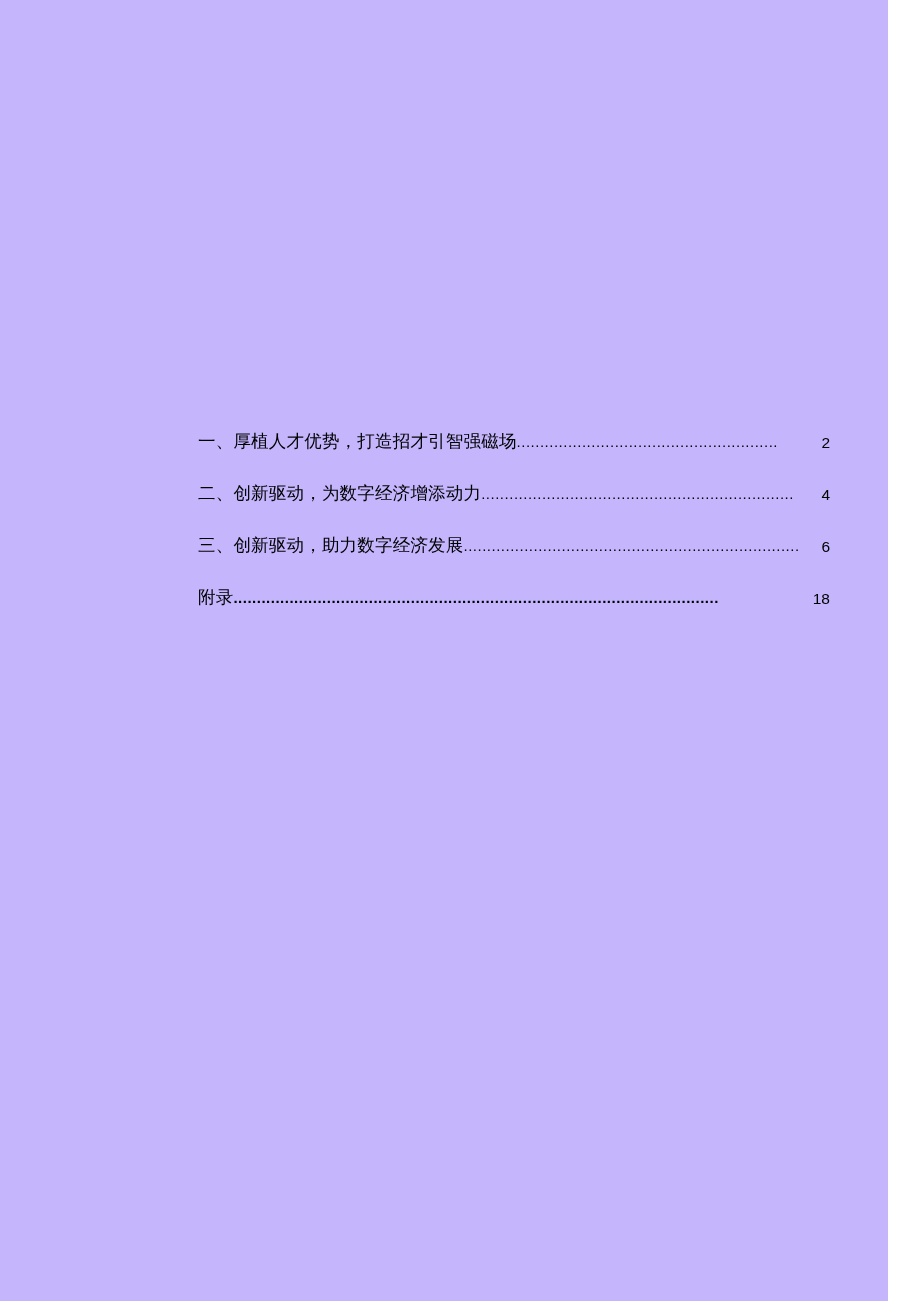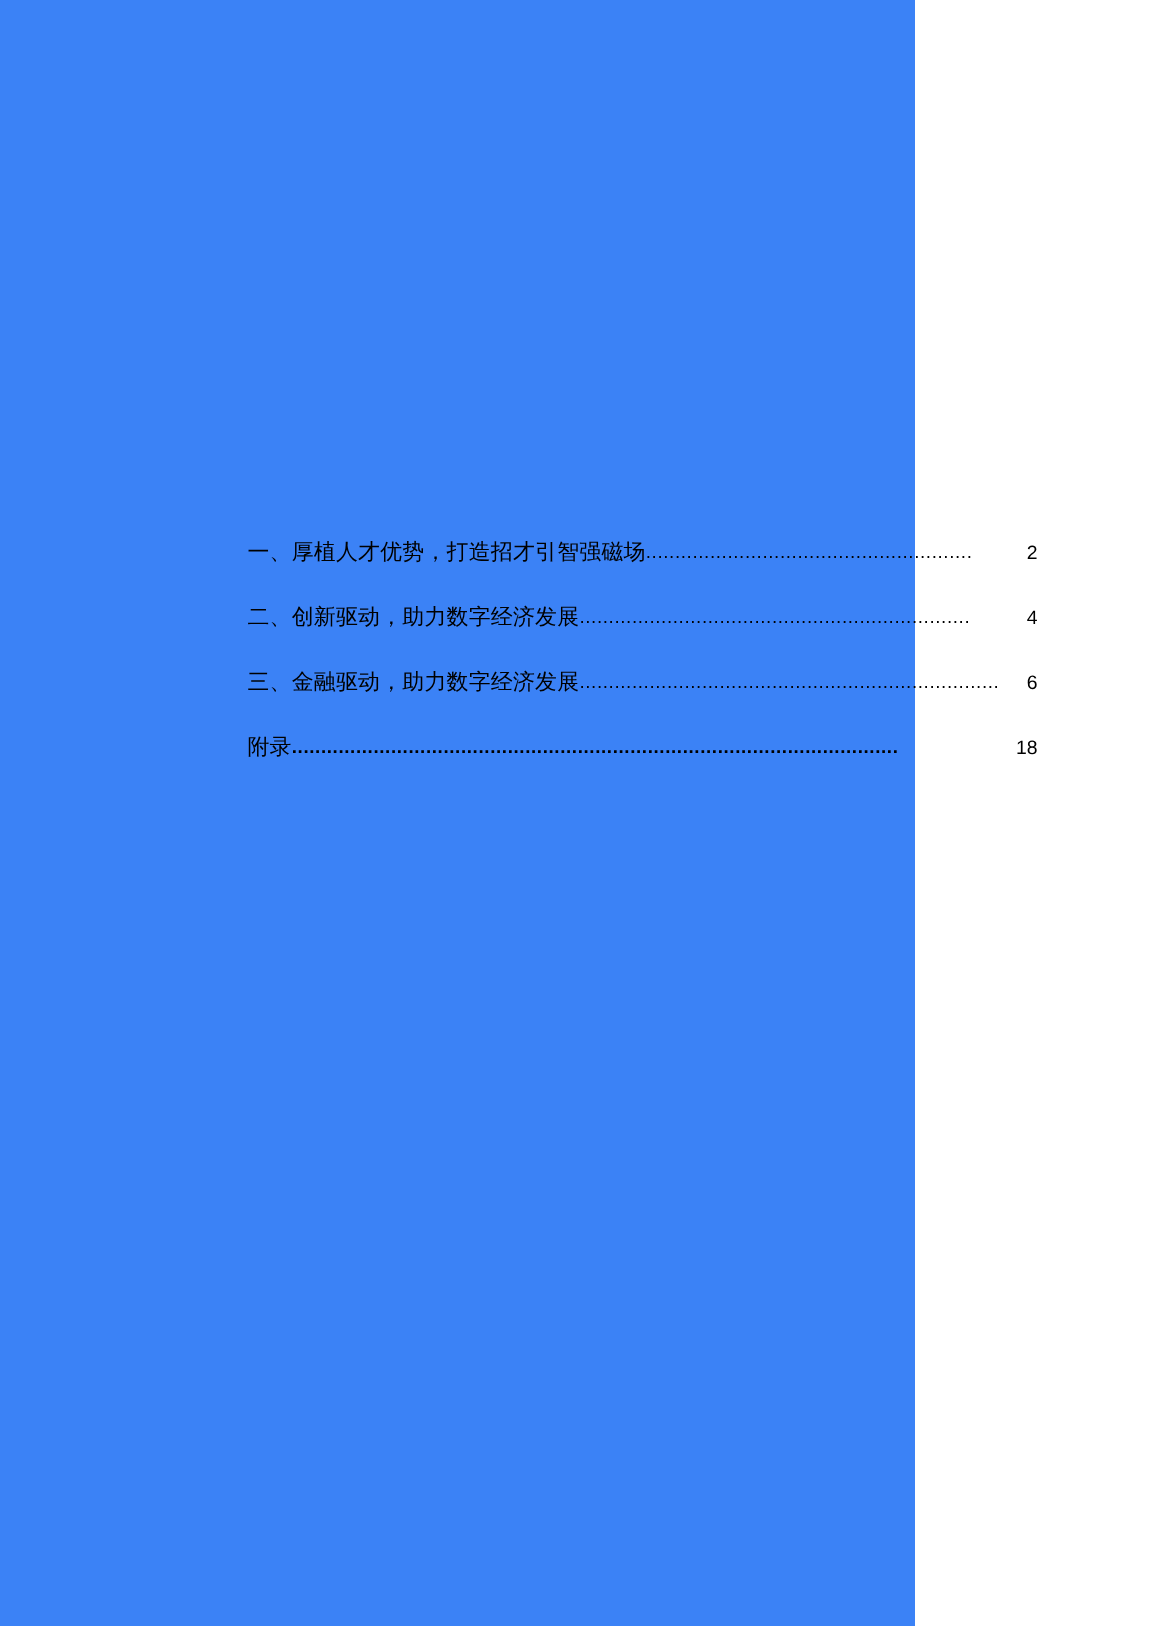"一、厚植人才优势，打造招才引智强磁场" .page { background: #3b82f6 -> #c4b5fd; width: 732px -> 888px }
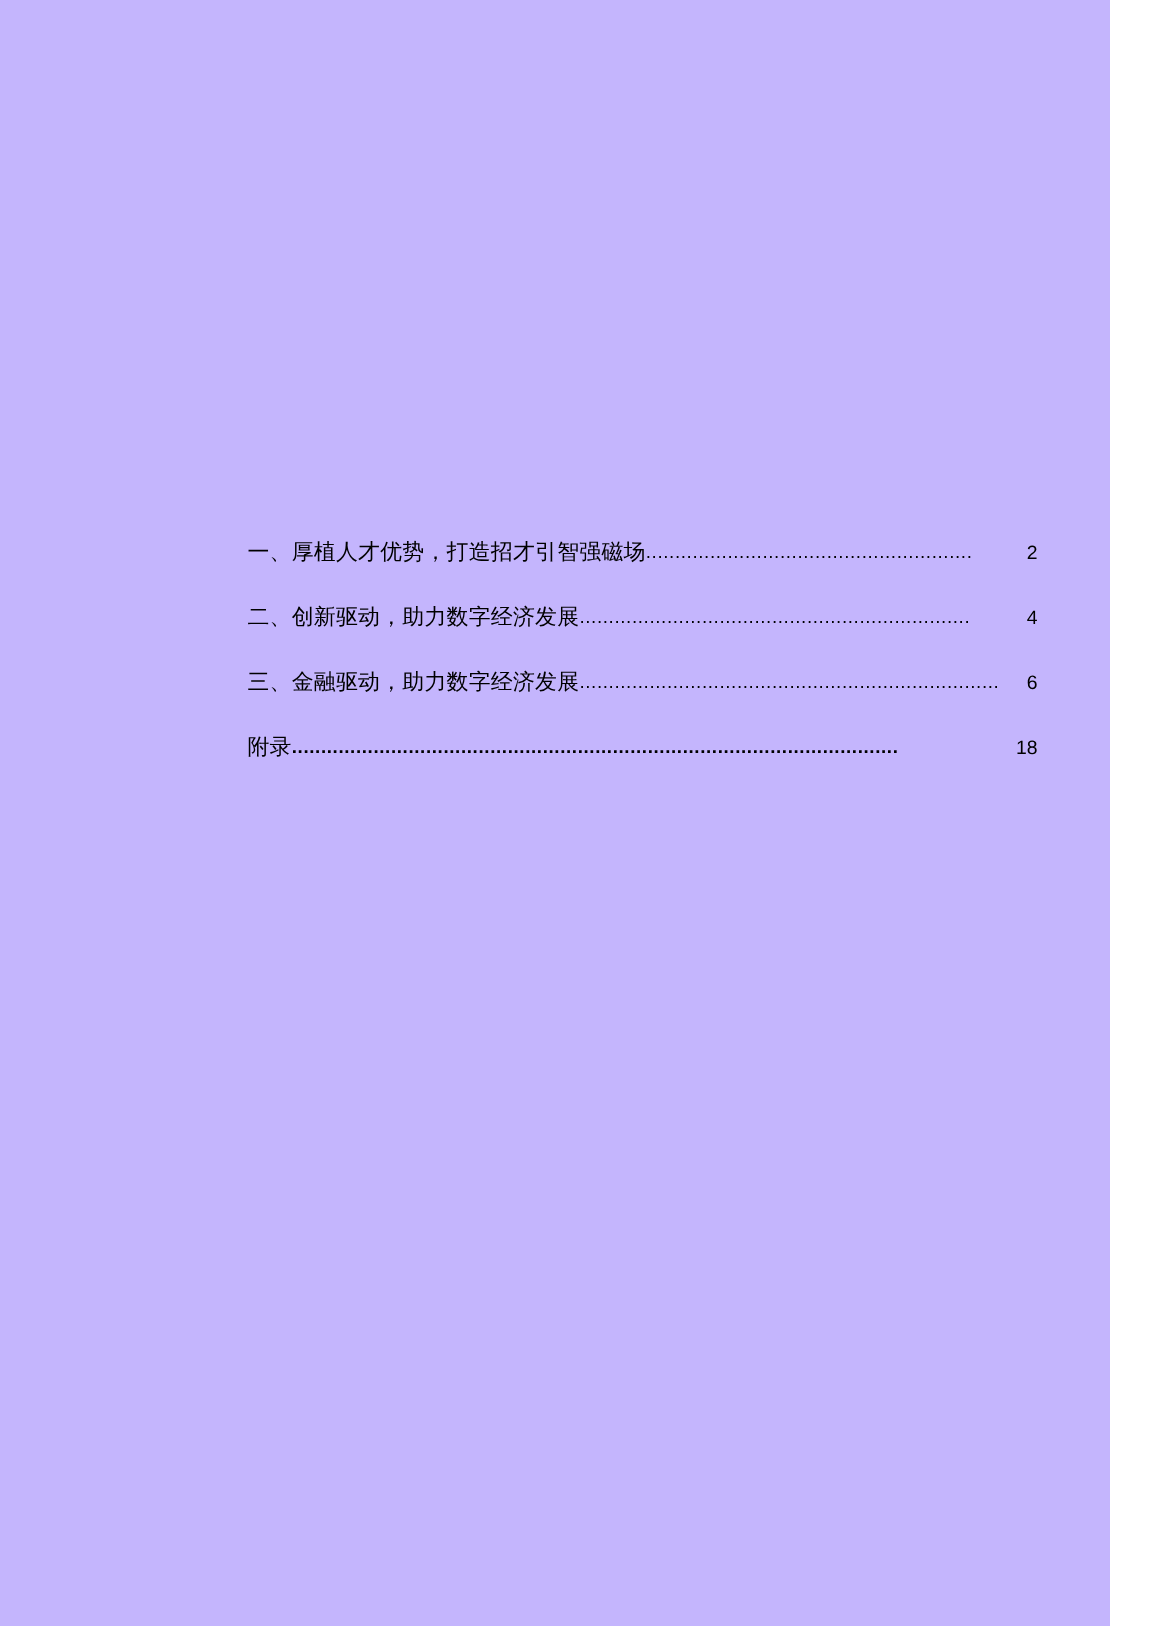"二、创新驱动，助力数字经济发展" span.t-label { text: 助力数字经济发展 -> 为数字经济增添动力 }
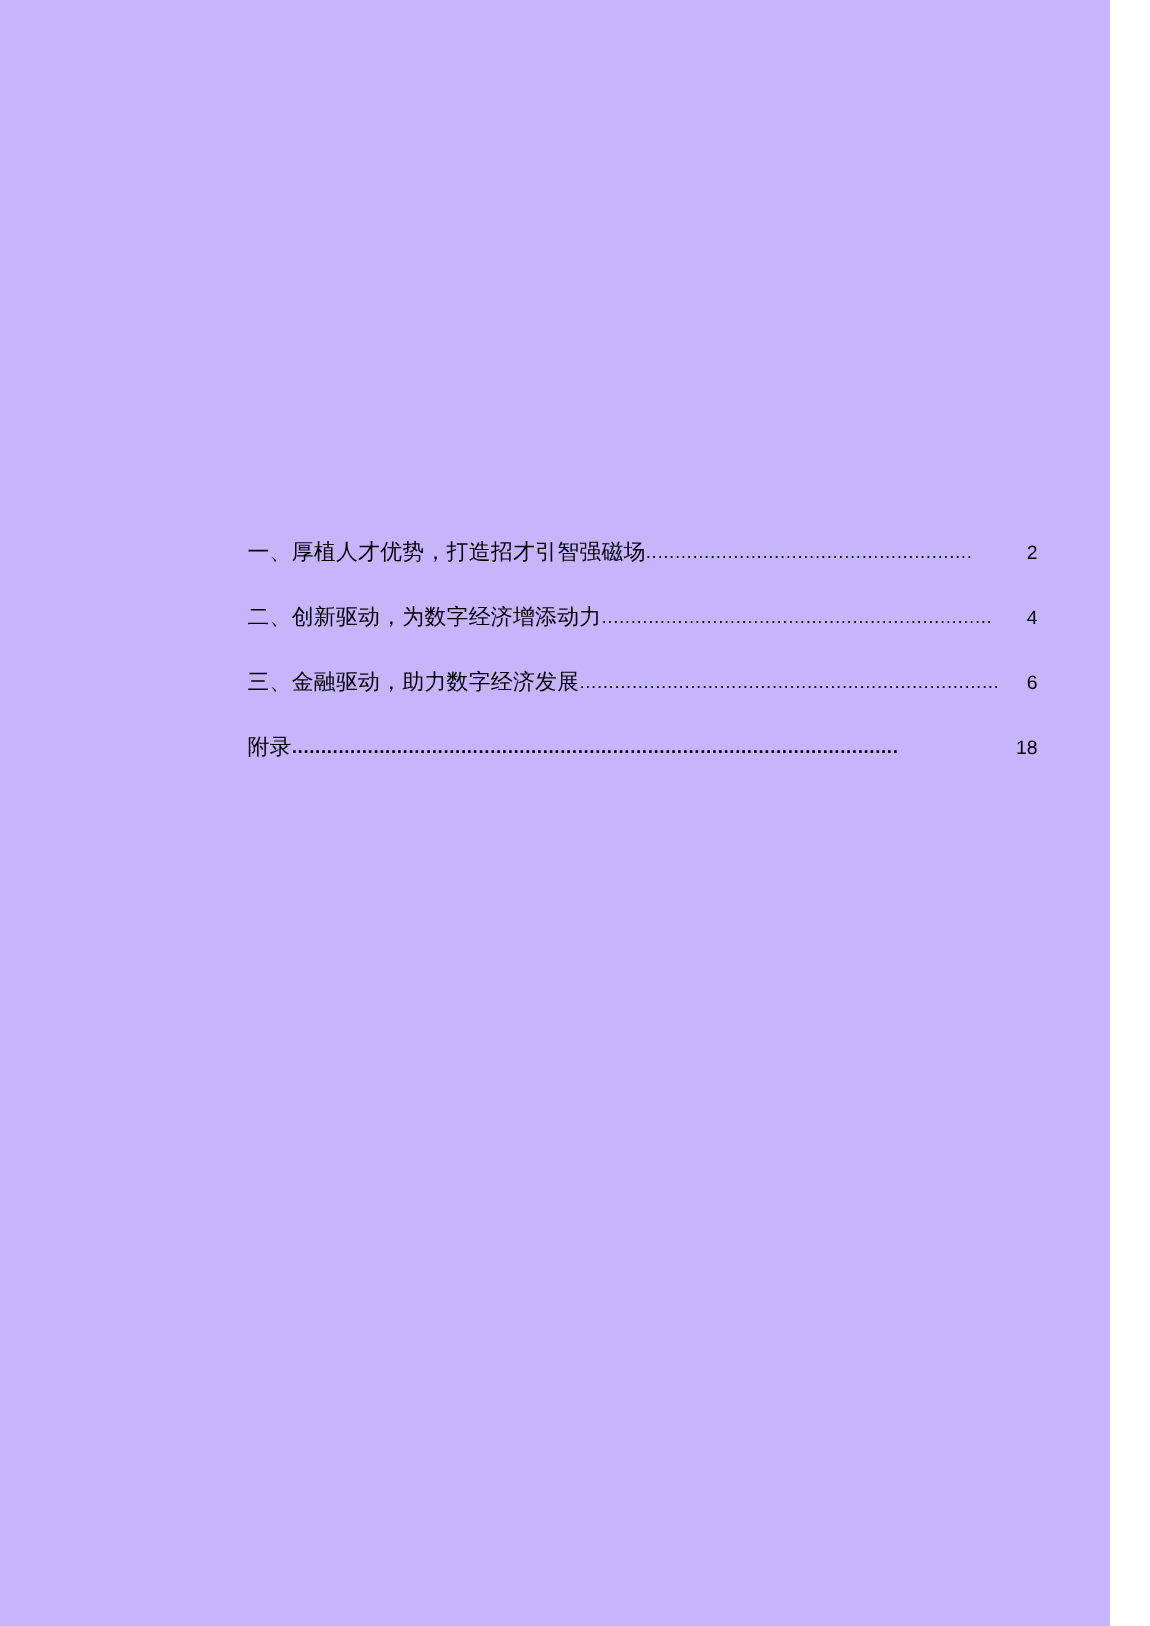"三、金融驱动，助力数字经济发展" span.t-label { text: 金融 -> 创新 }
